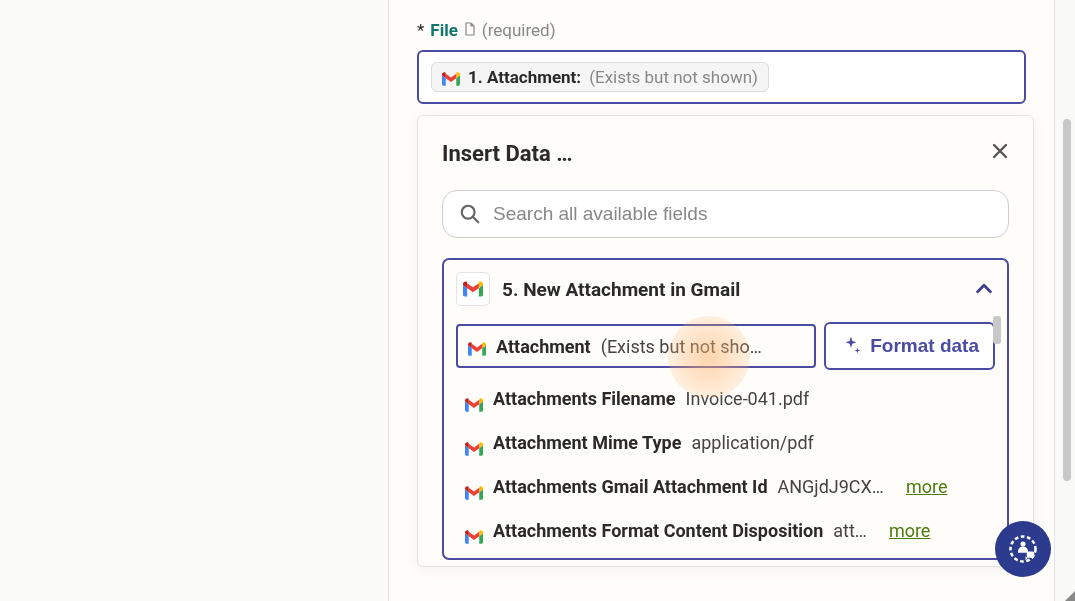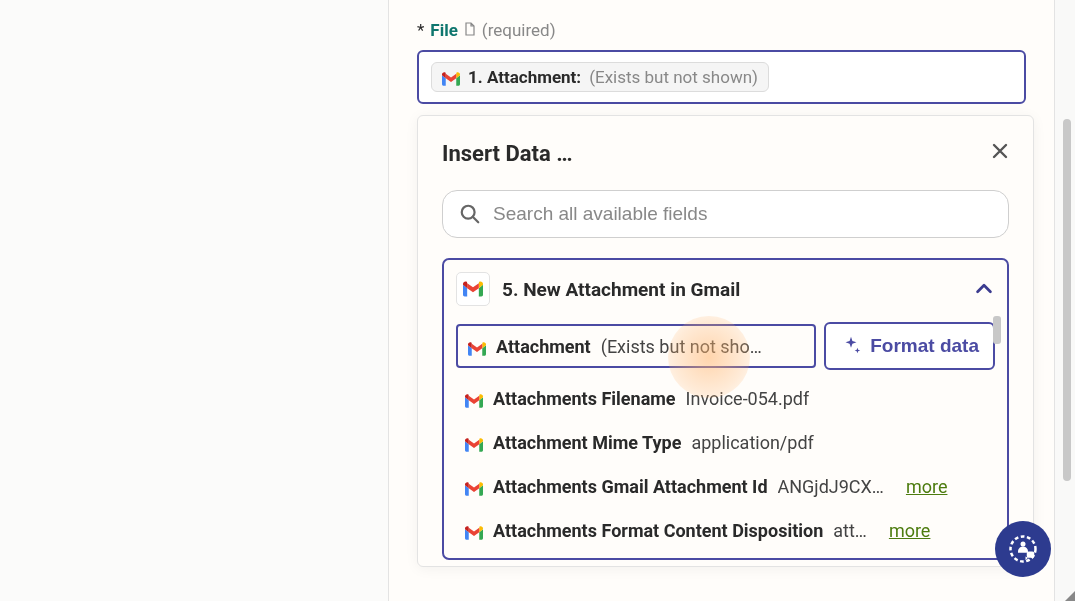"Attachments Filename" .option-list .option-item { align-items: none -> flex-end }
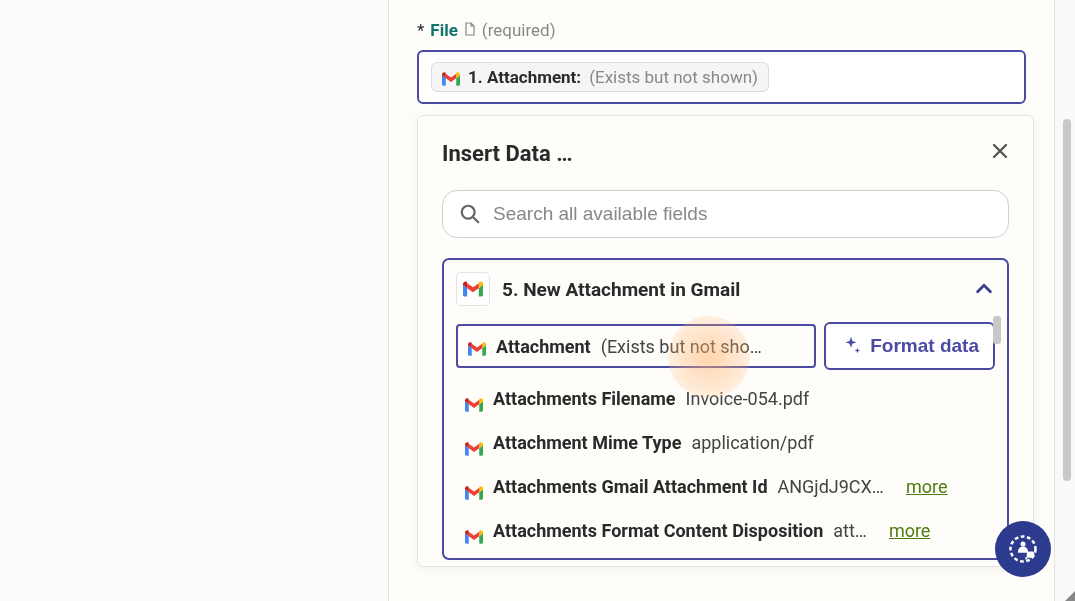"Invoice-054.pdf" span.val { text: Invoice-054.pdf -> Invoice-041.pdf }
